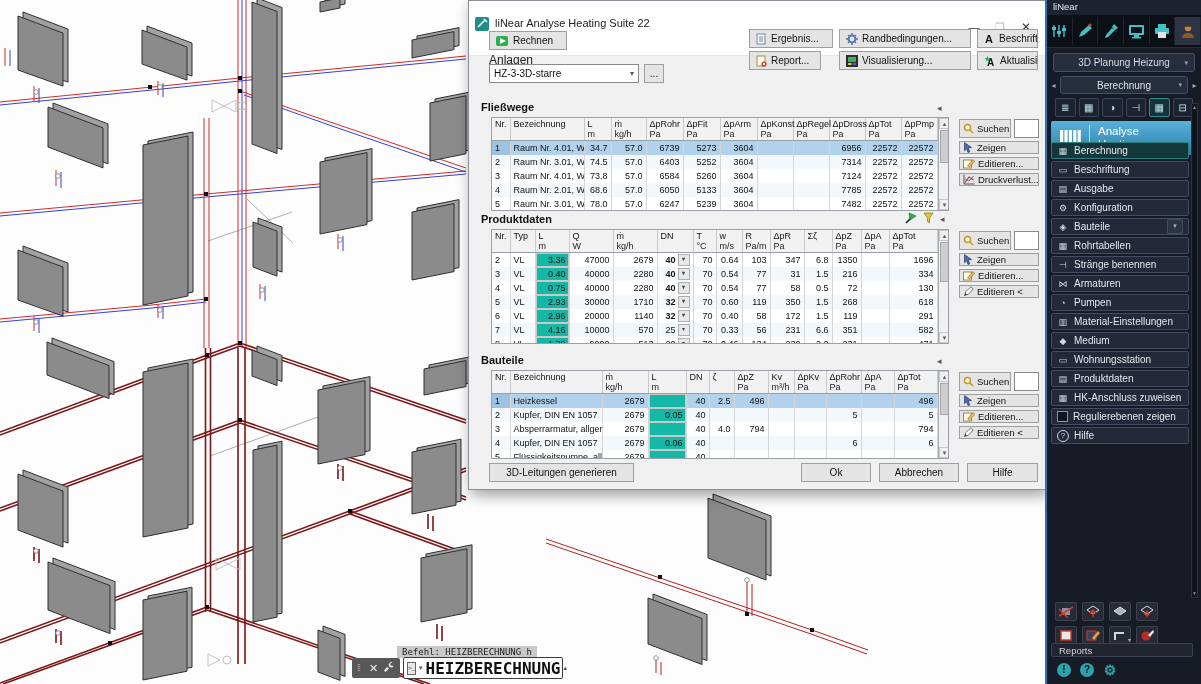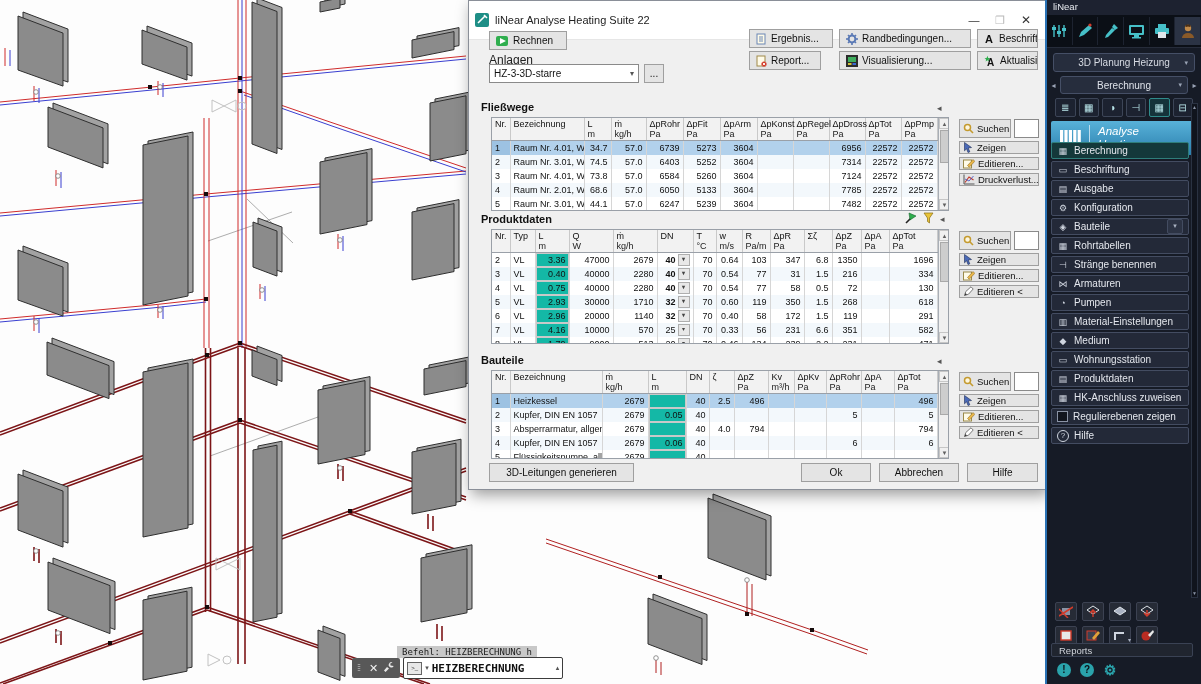"liNear Analyse Heating Suite 22" .titlebar { align-items: center -> flex-start; padding: 8px 6px -> 16px 6px }
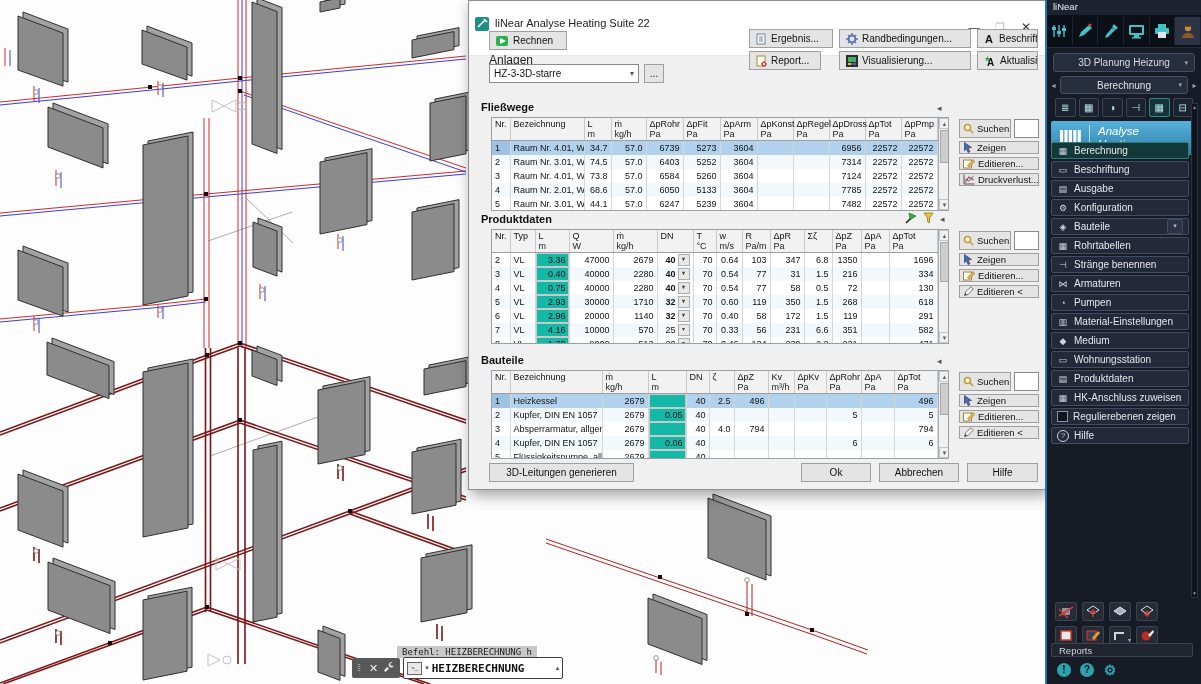"Analyse" .banner .bt { font-style: italic -> none }
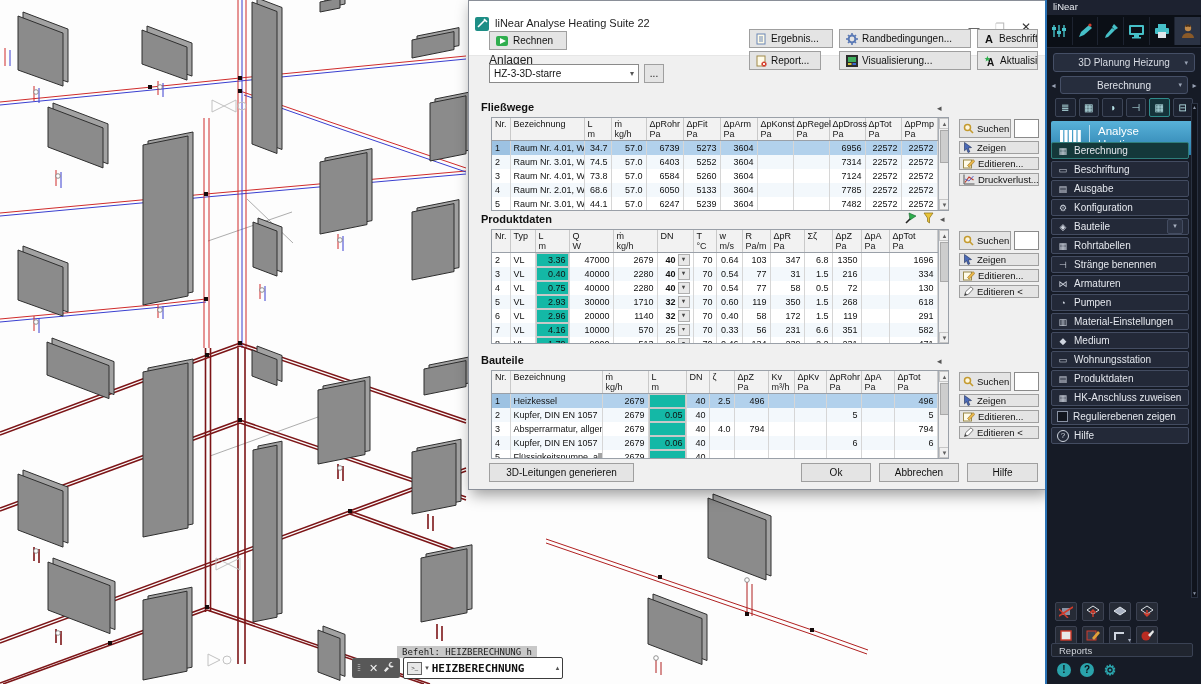"44.1" td { text: 44.1 -> 78.0 }
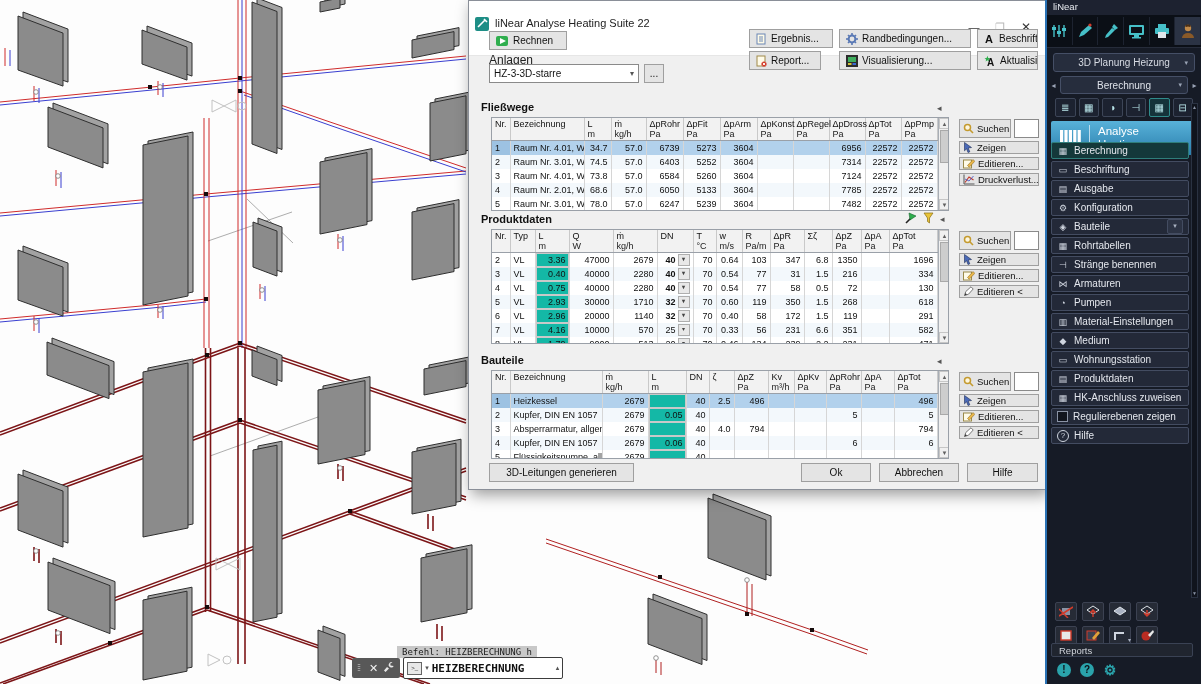"HEIZBERECHNUNG" .cmd-text { font-size: 11px -> 16px }
